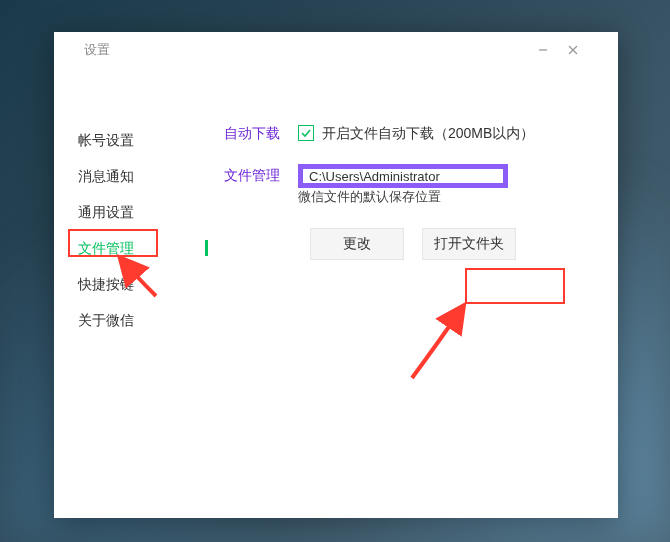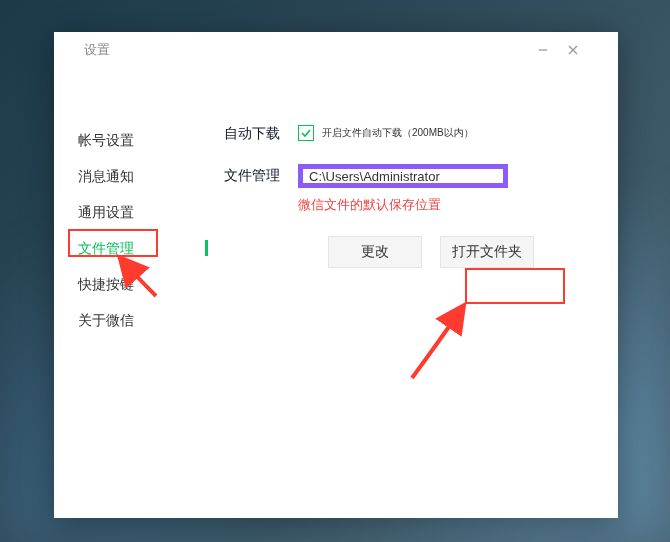"自动下载" .row-label { color: #0f172a -> #6d28d9 }
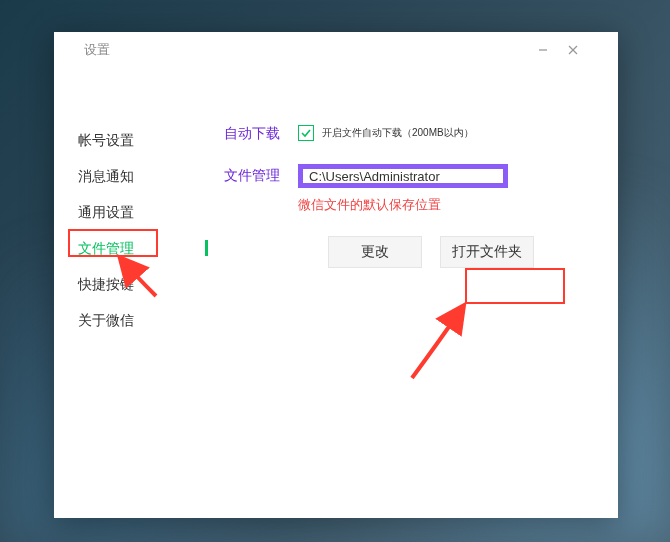"开启文件自动下载（200MB以内）" .checkbox-row { font-size: 10px -> 14px }
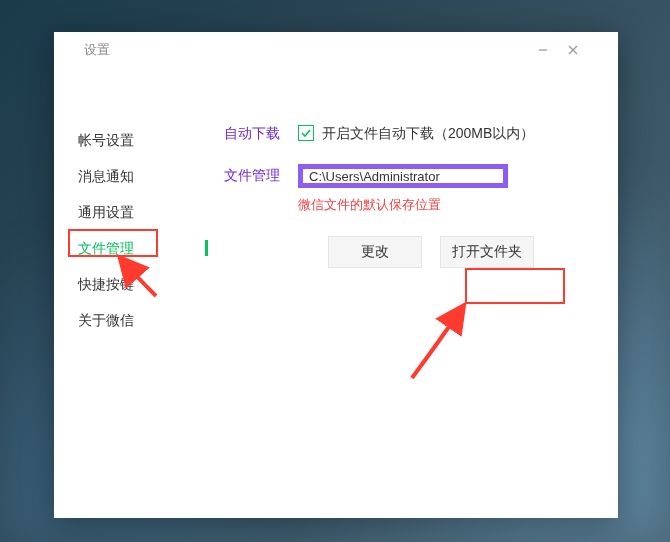"微信文件的默认保存位置" .hint { color: #ef4444 -> #404040; margin-top: 8px -> none }
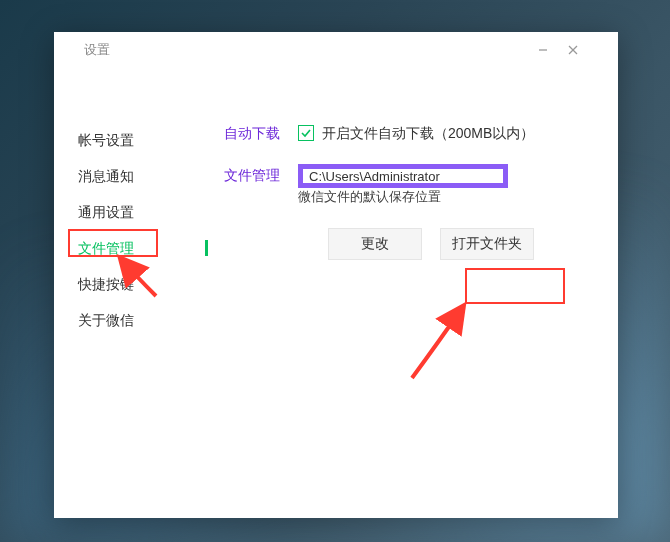"更改" .button-row { margin-left: 30px -> 12px }
